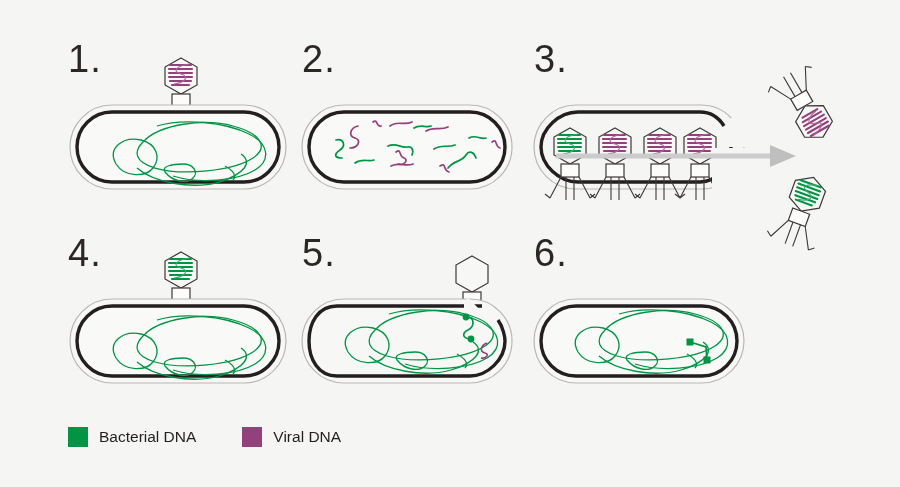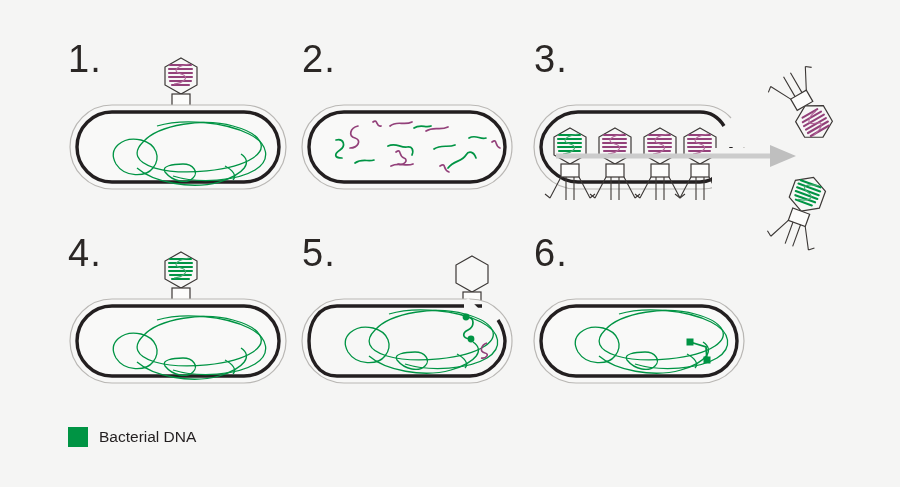"Viral DNA" div.legend-item { html: none -> <div> <span></span> <span>Viral DNA</span> </div> }
